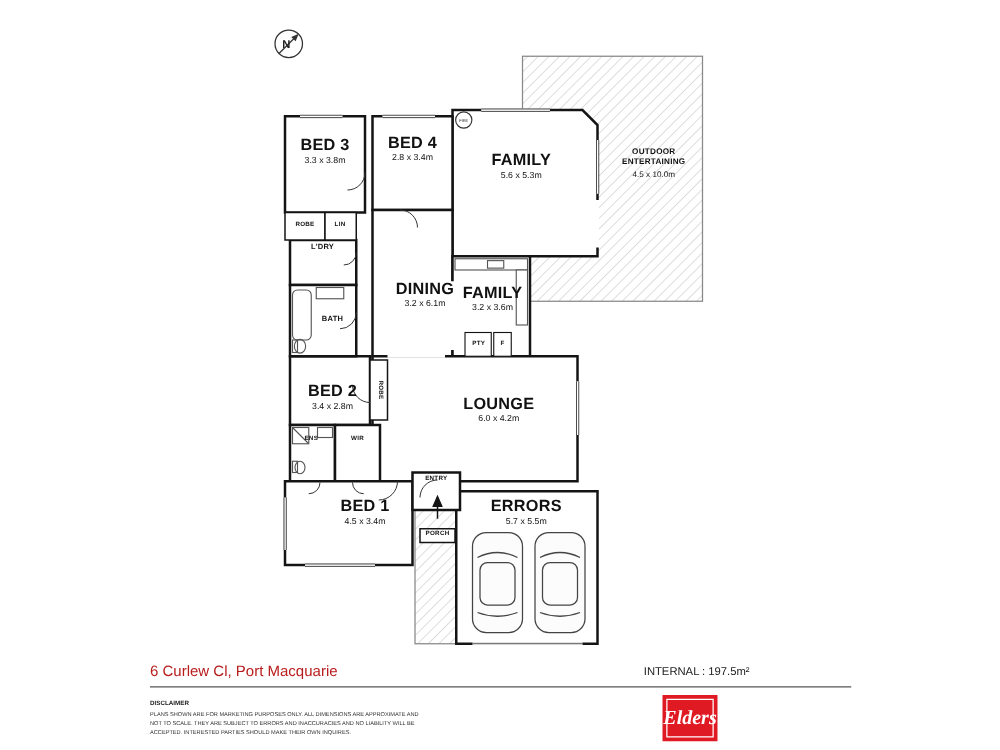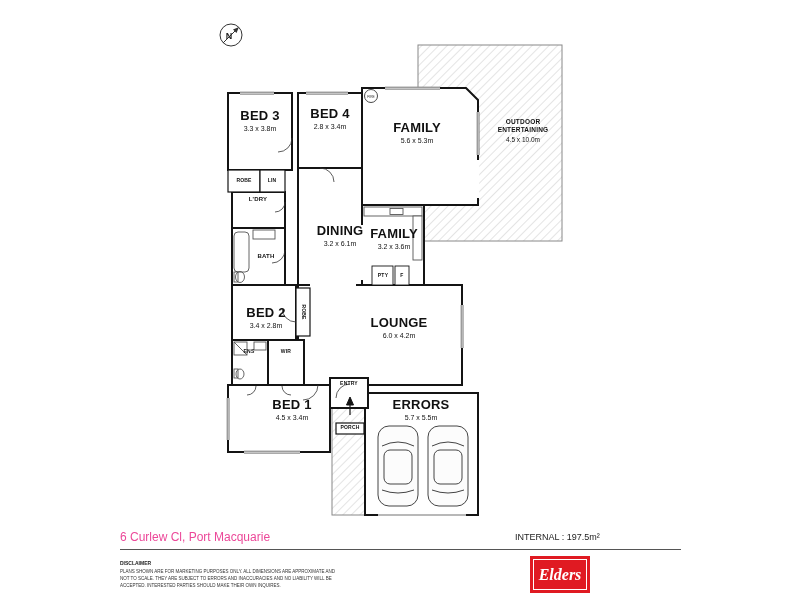"6 Curlew Cl, Port Macquarie" .address { color: #ec4899 -> #b91c1c }
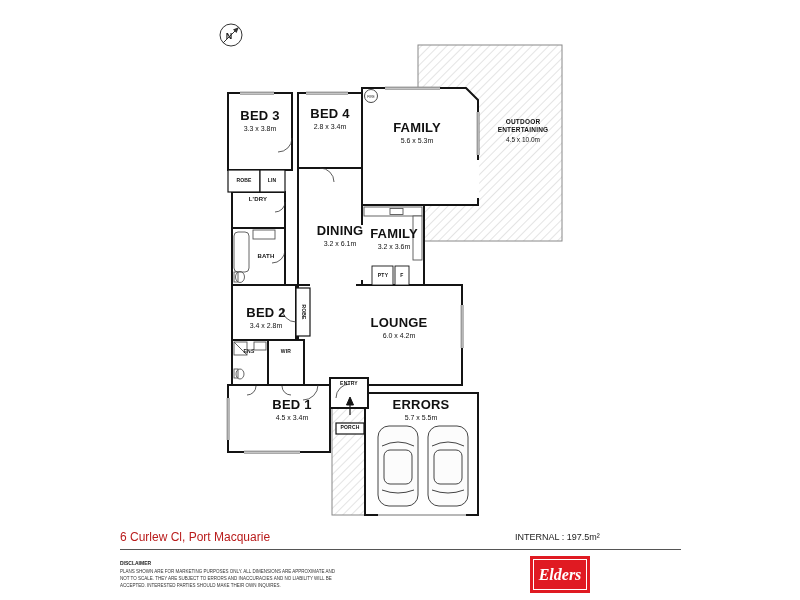"Elders" .elders-logo { width: 60px -> 44px }
